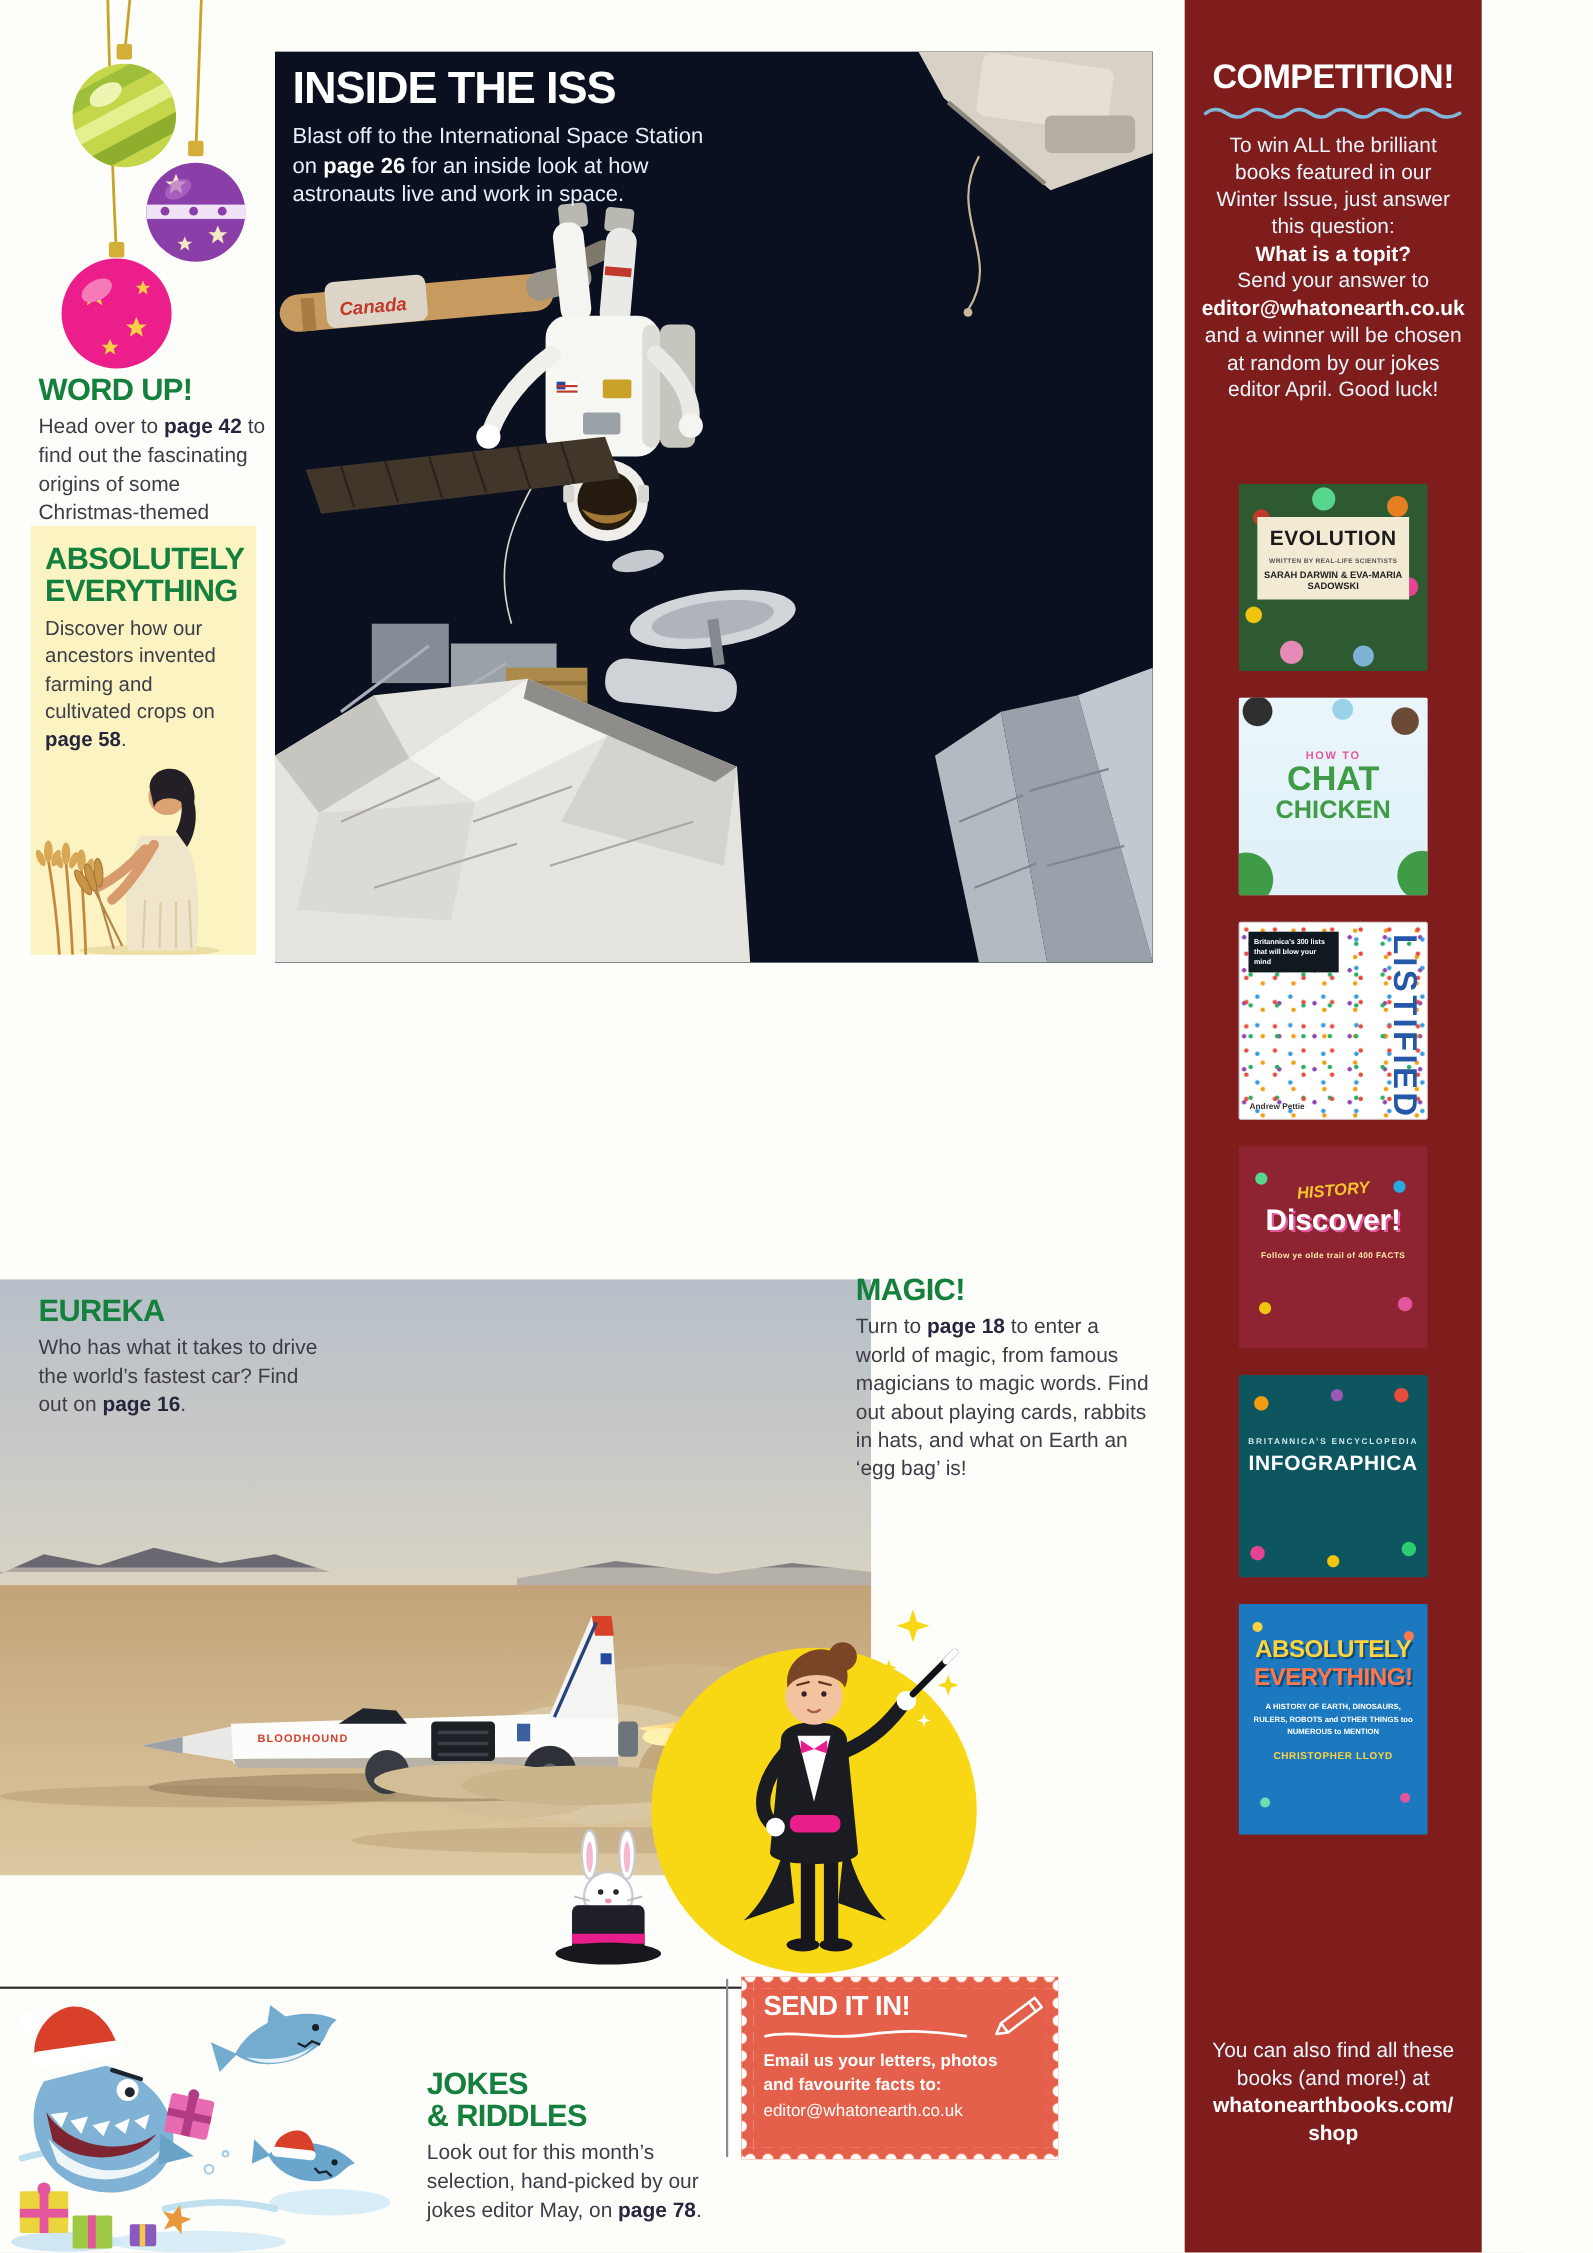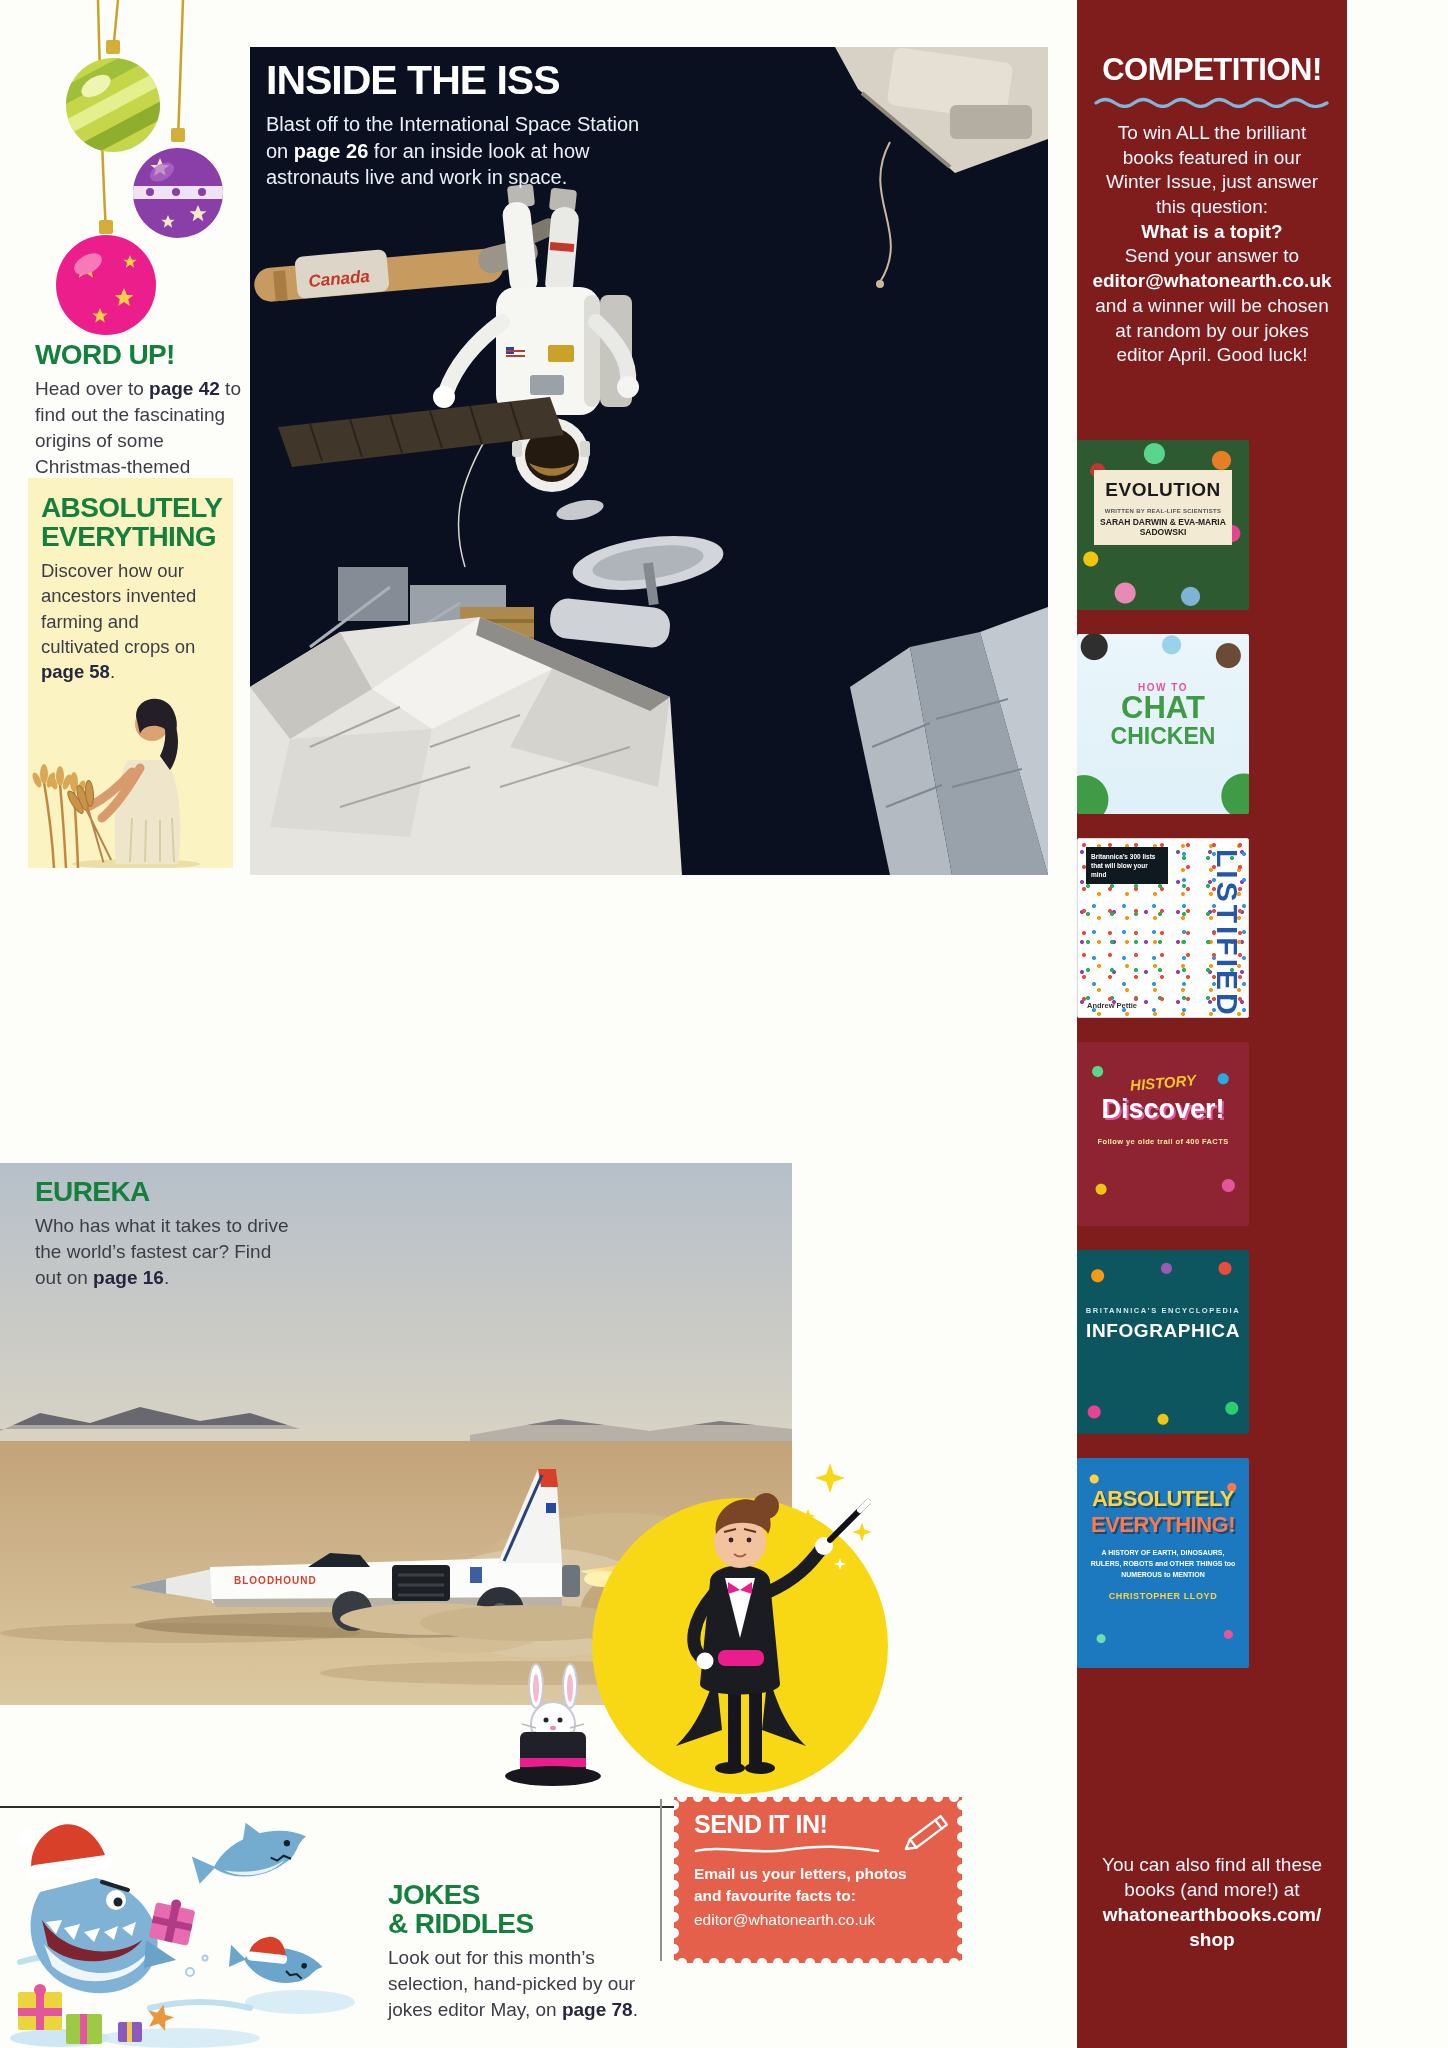"EVOLUTION" .books { align-items: flex-start -> center }
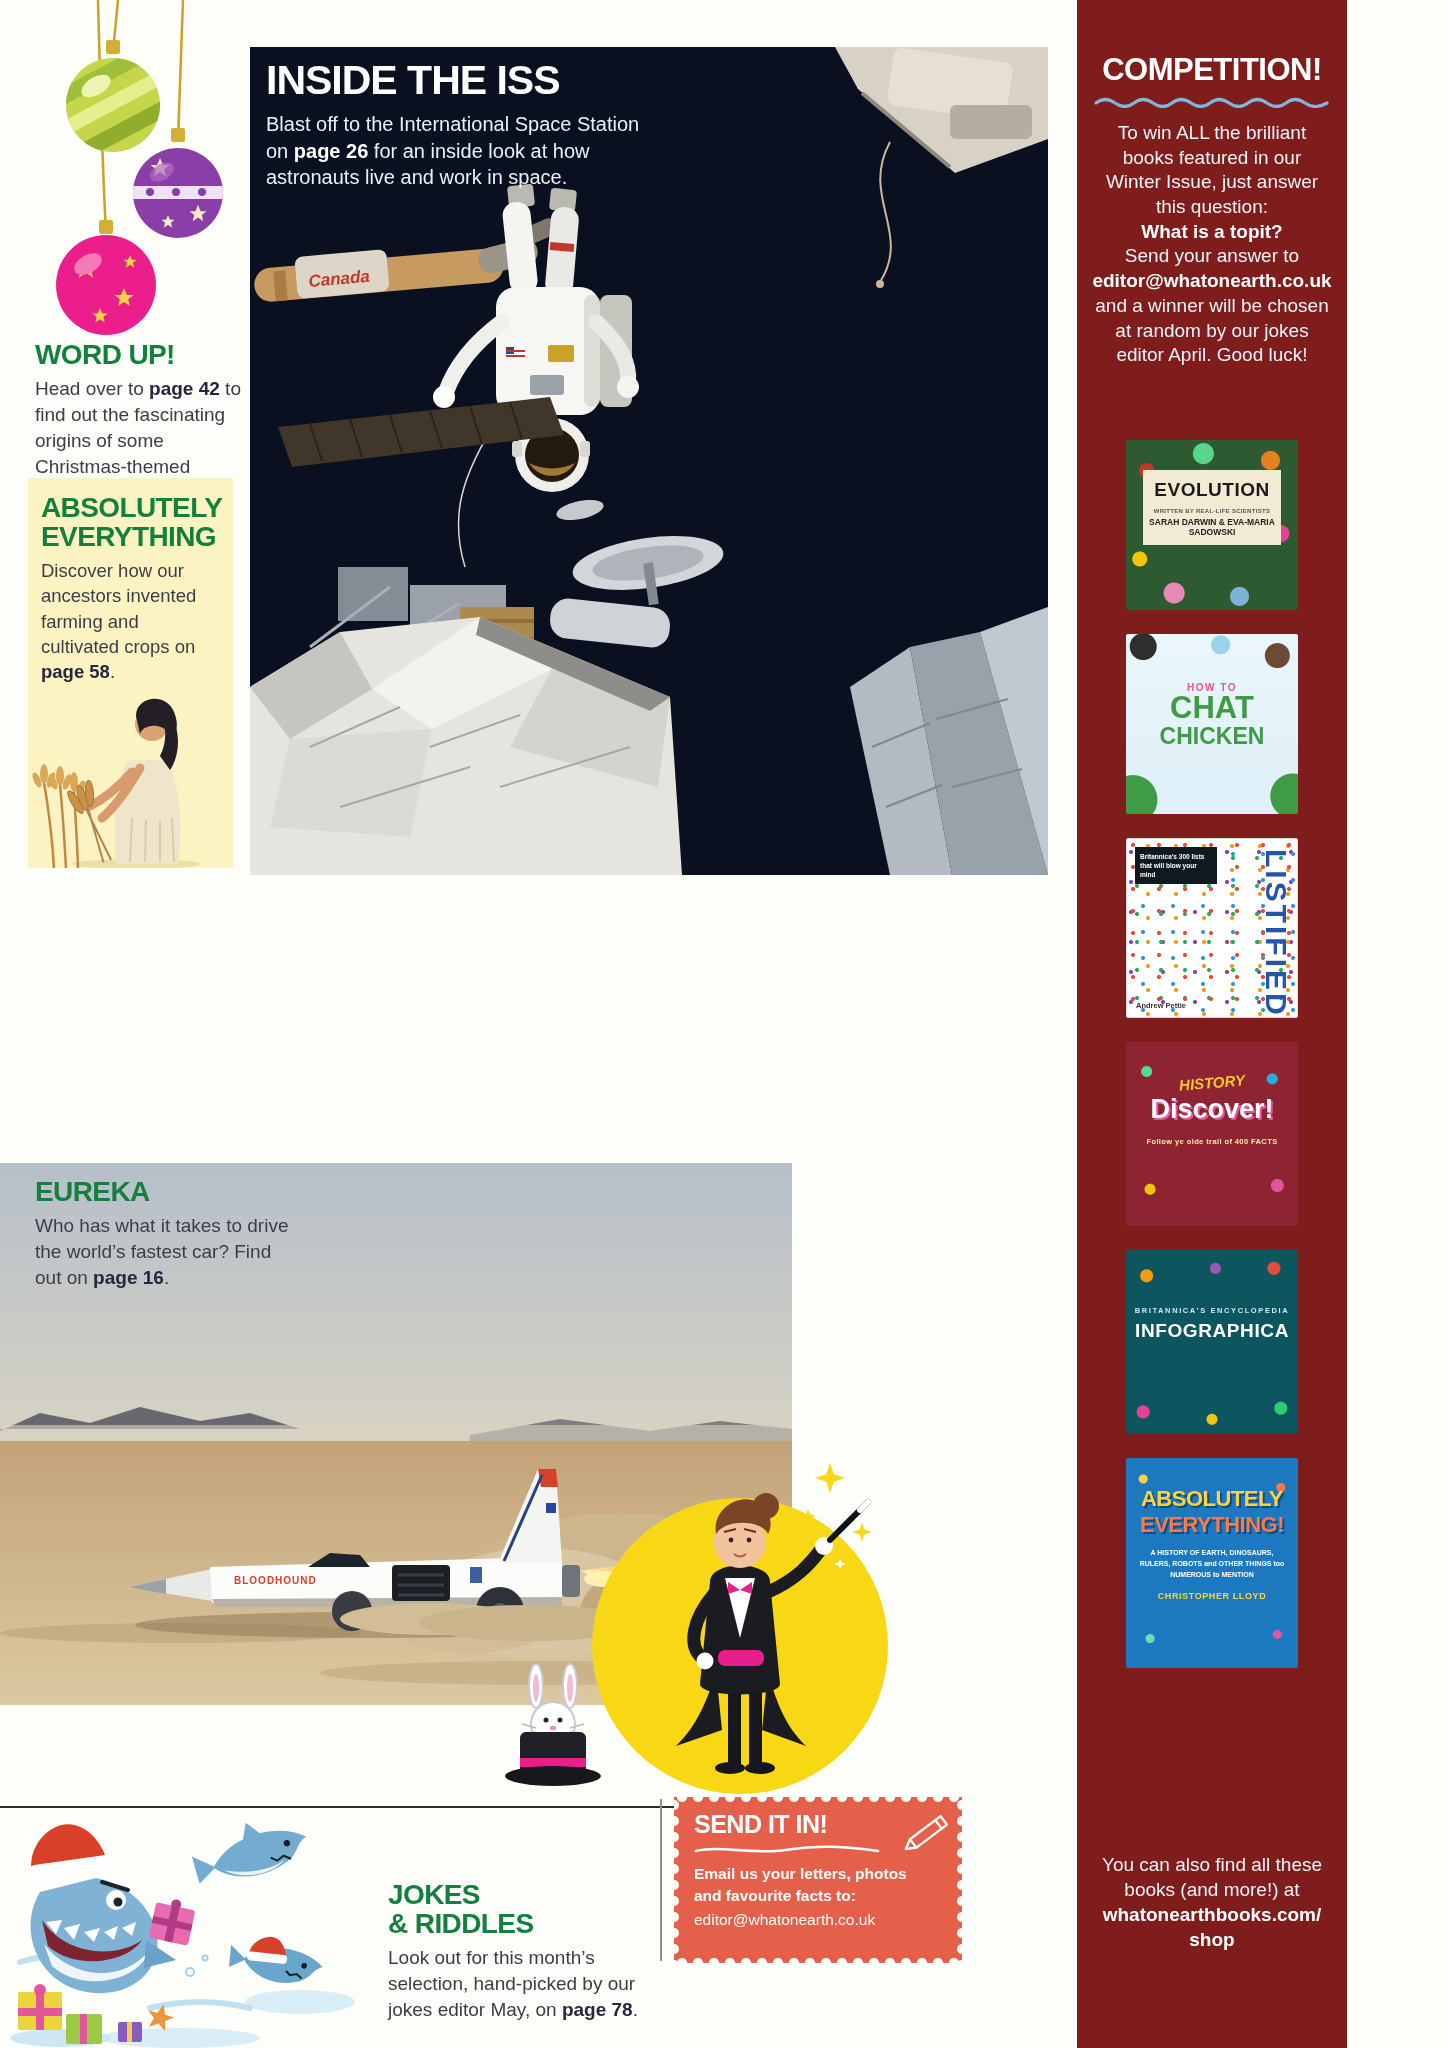"MAGIC!" section.abs { html: none -> <section> <h2>MAGIC!</h2> <p><span>Turn to </span><strong>page 18</strong><span> to enter a world of magic, from famous magicians to magic words. Find out about playing cards, rabbits in hats, and what on Earth an ‘egg bag’ is!</span></p> </section> }
